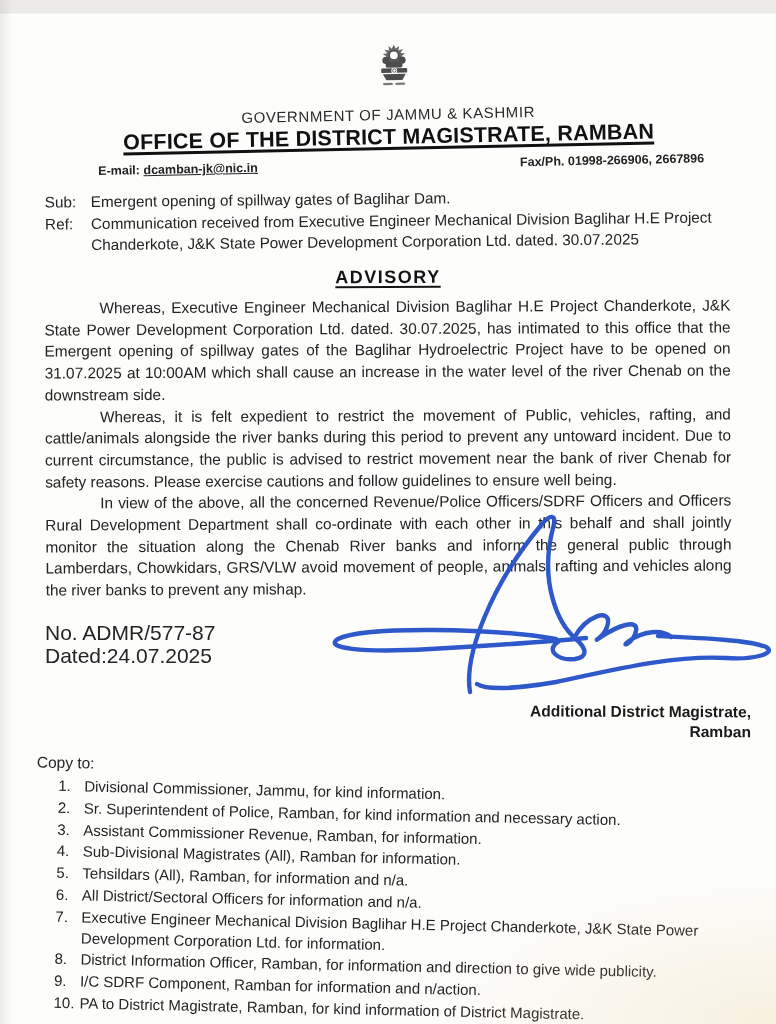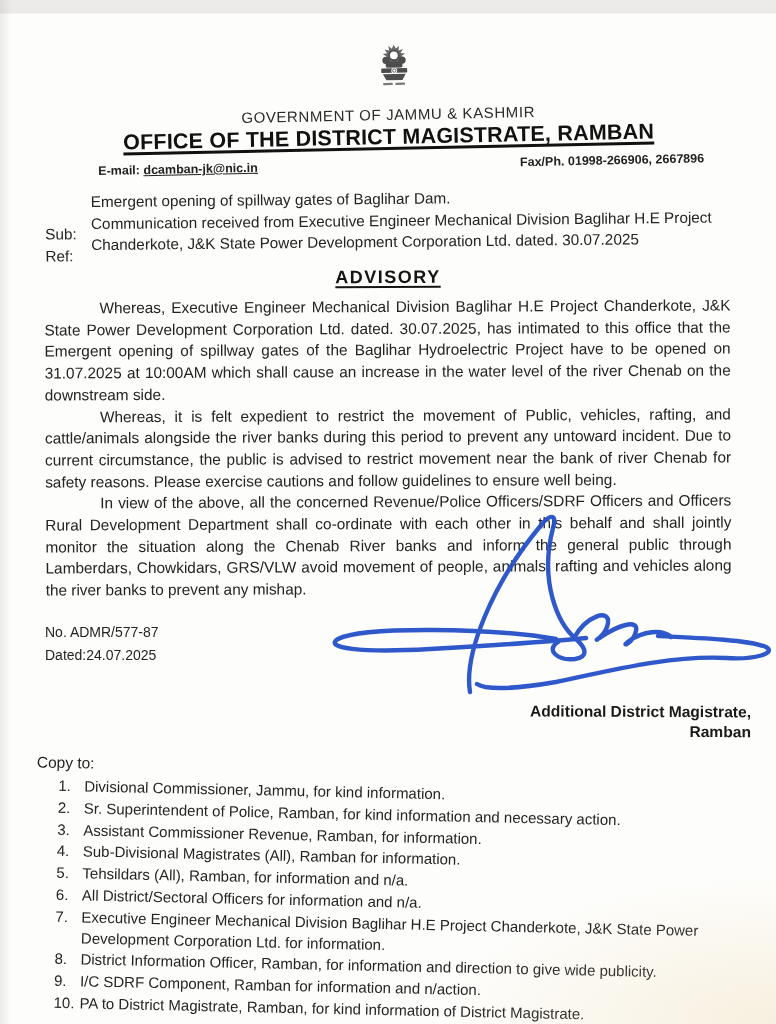"Sub:" .hang .lbl { margin-top: 32px -> none }
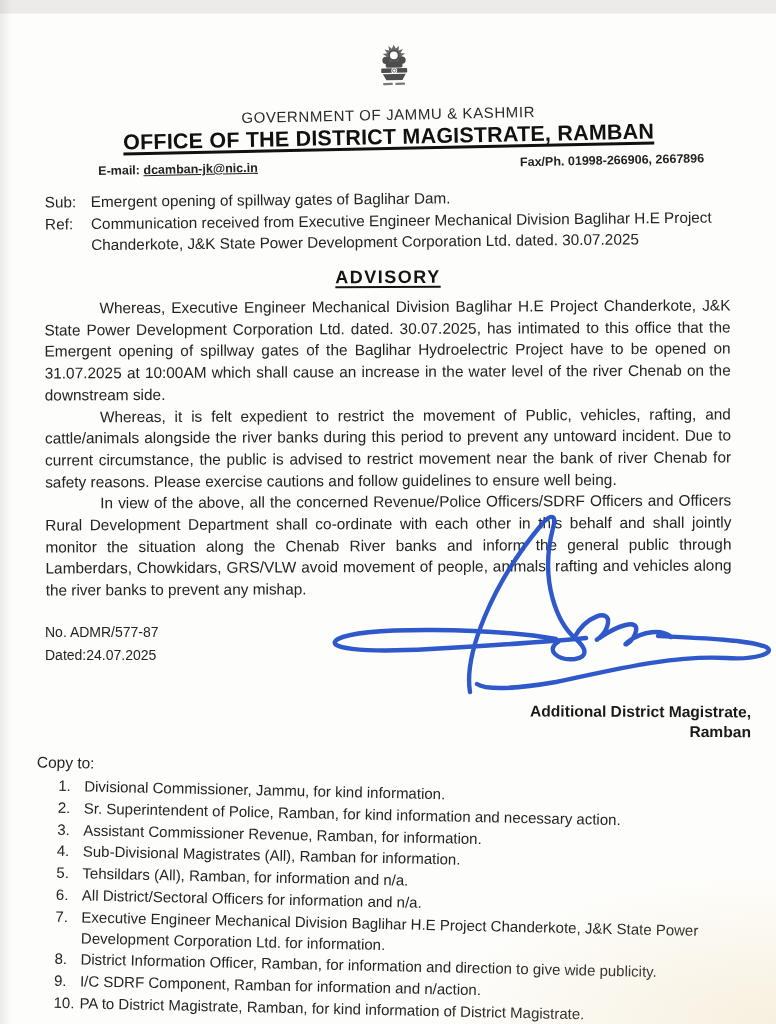"No. ADMR/577-87" .refblock { font-size: 14px -> 21px }
